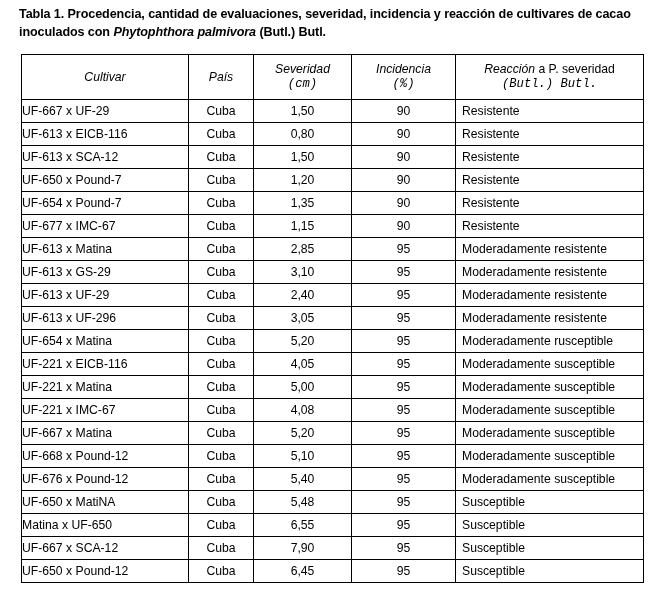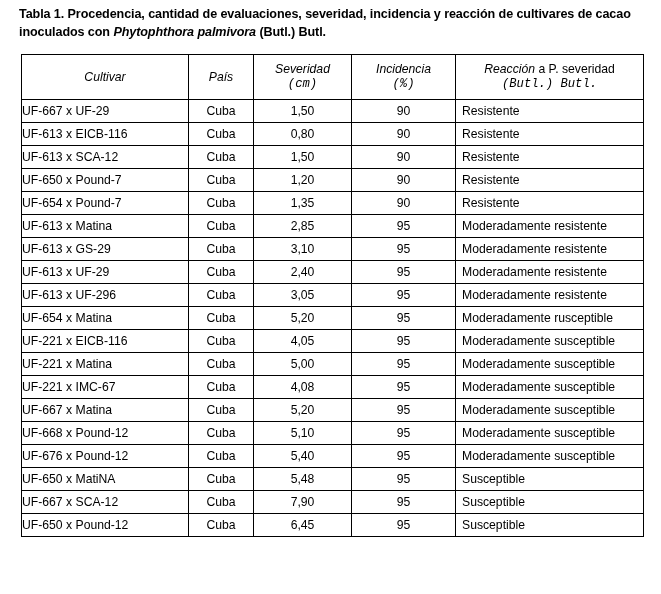"UF-677 x IMC-67" tr { html: none -> <tr> <td>UF-677 x IMC-67</td> <td>Cuba</td> <td>1,15</td> <td>90</td> <td>Resistente</td> </tr> }
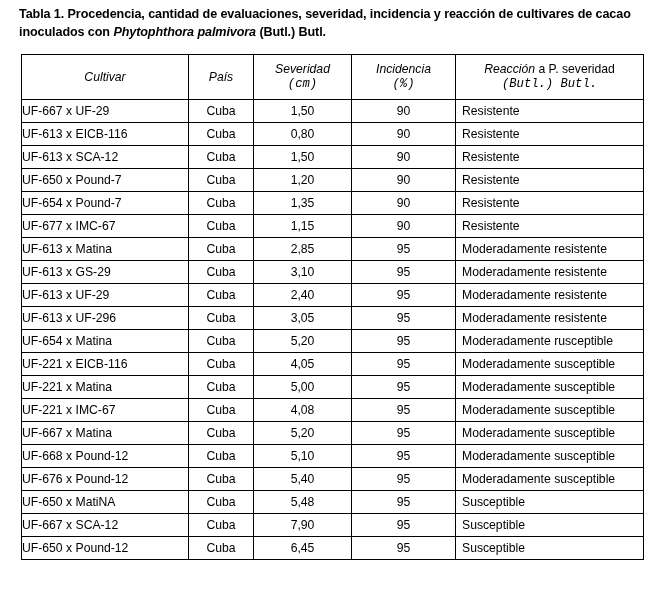"Matina x UF-650" tr { html: none -> <tr> <td>Matina x UF-650</td> <td>Cuba</td> <td>6,55</td> <td>95</td> <td>Susceptible</td> </tr> }
